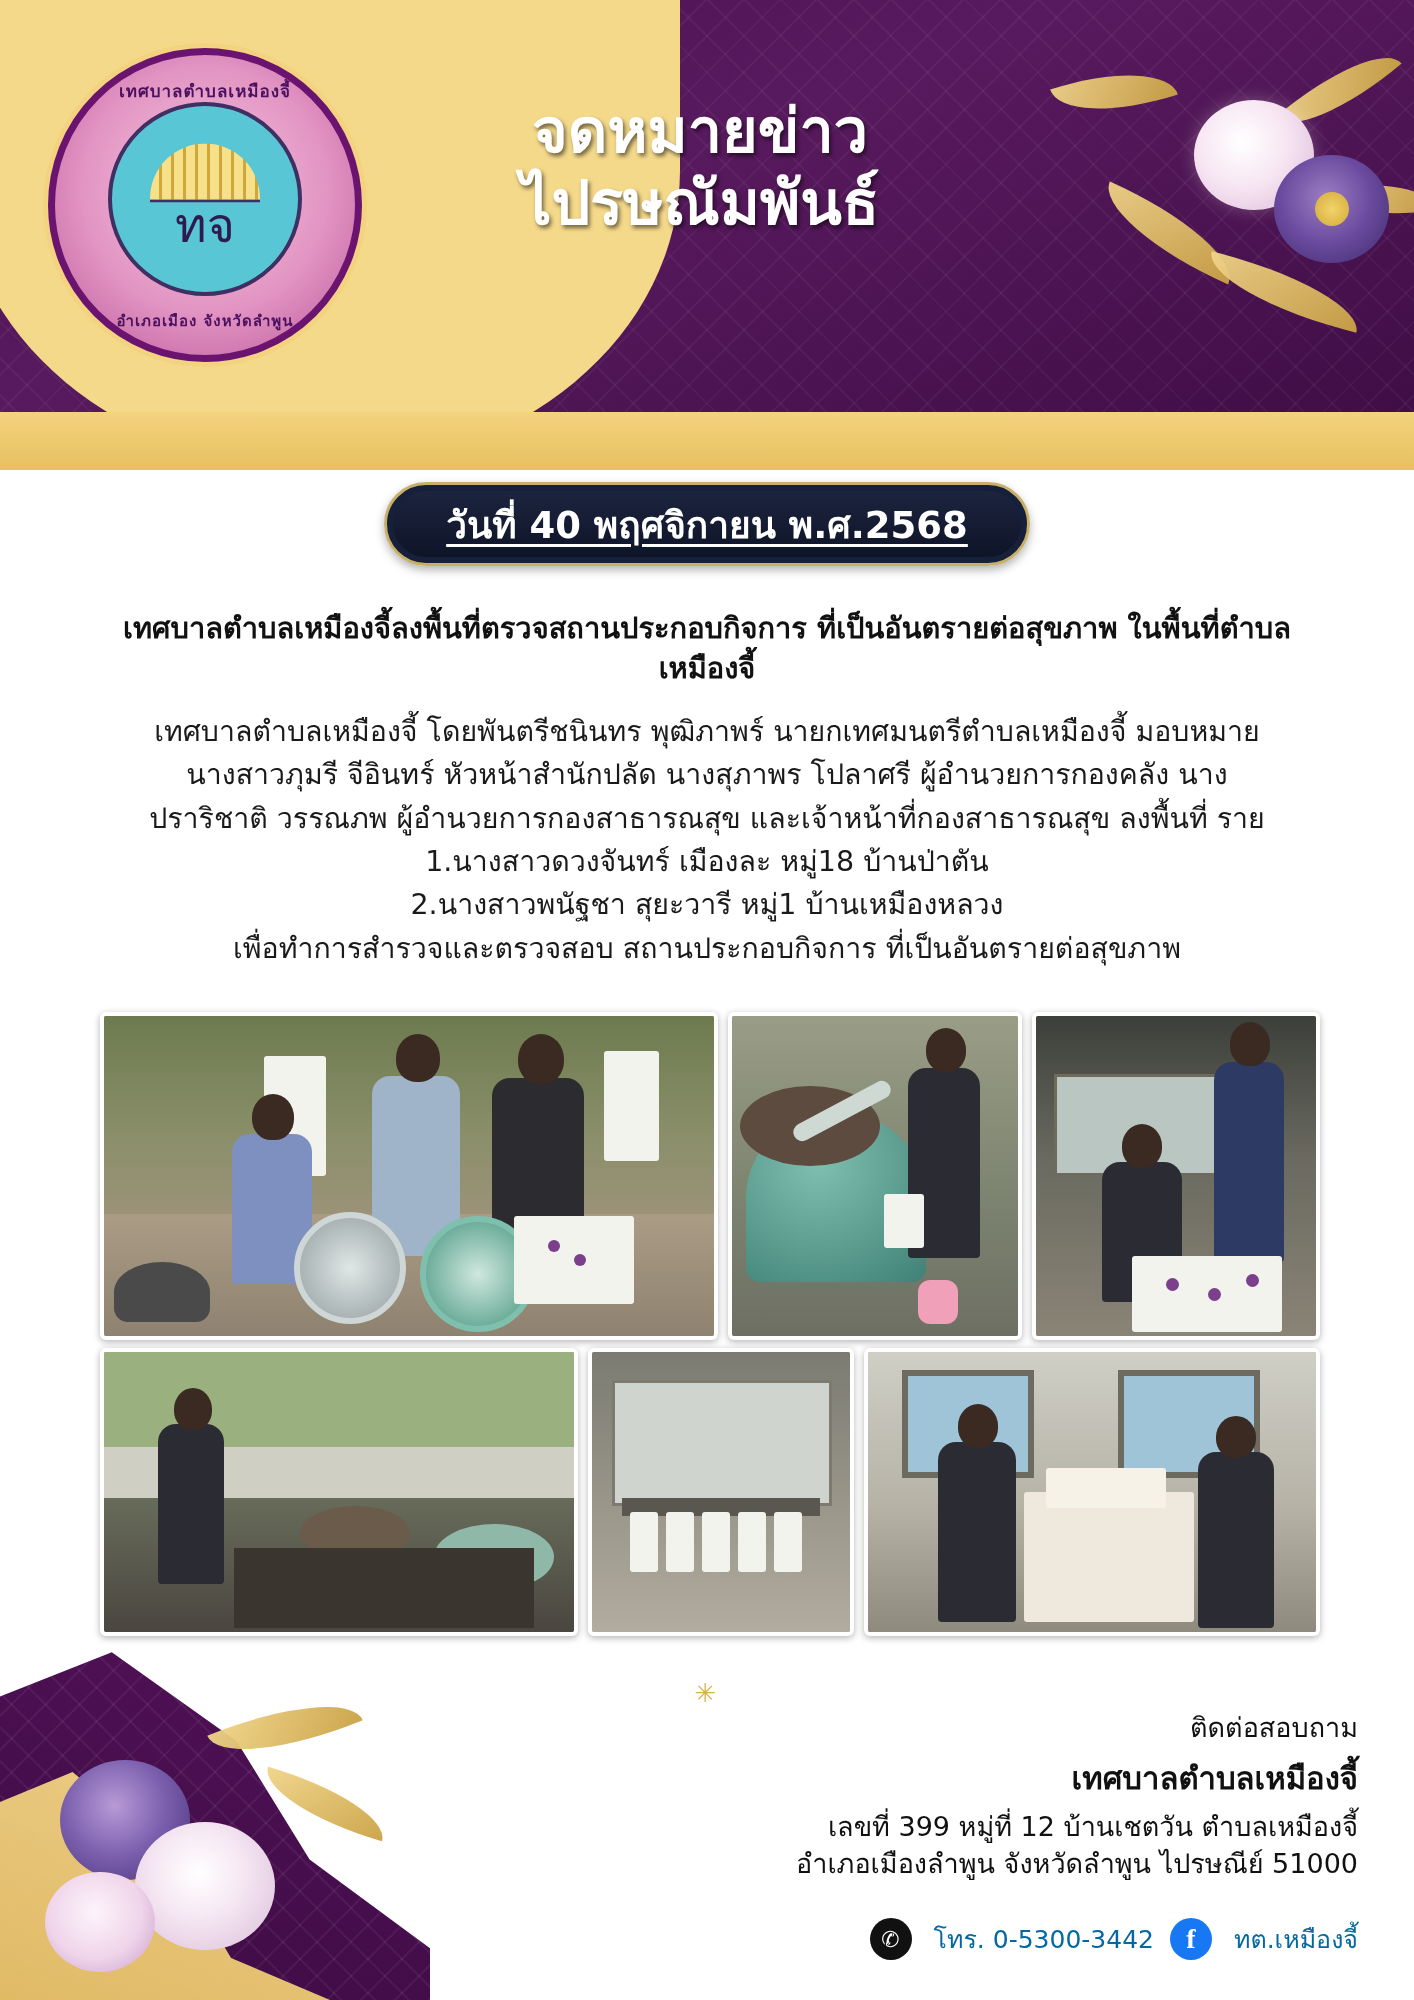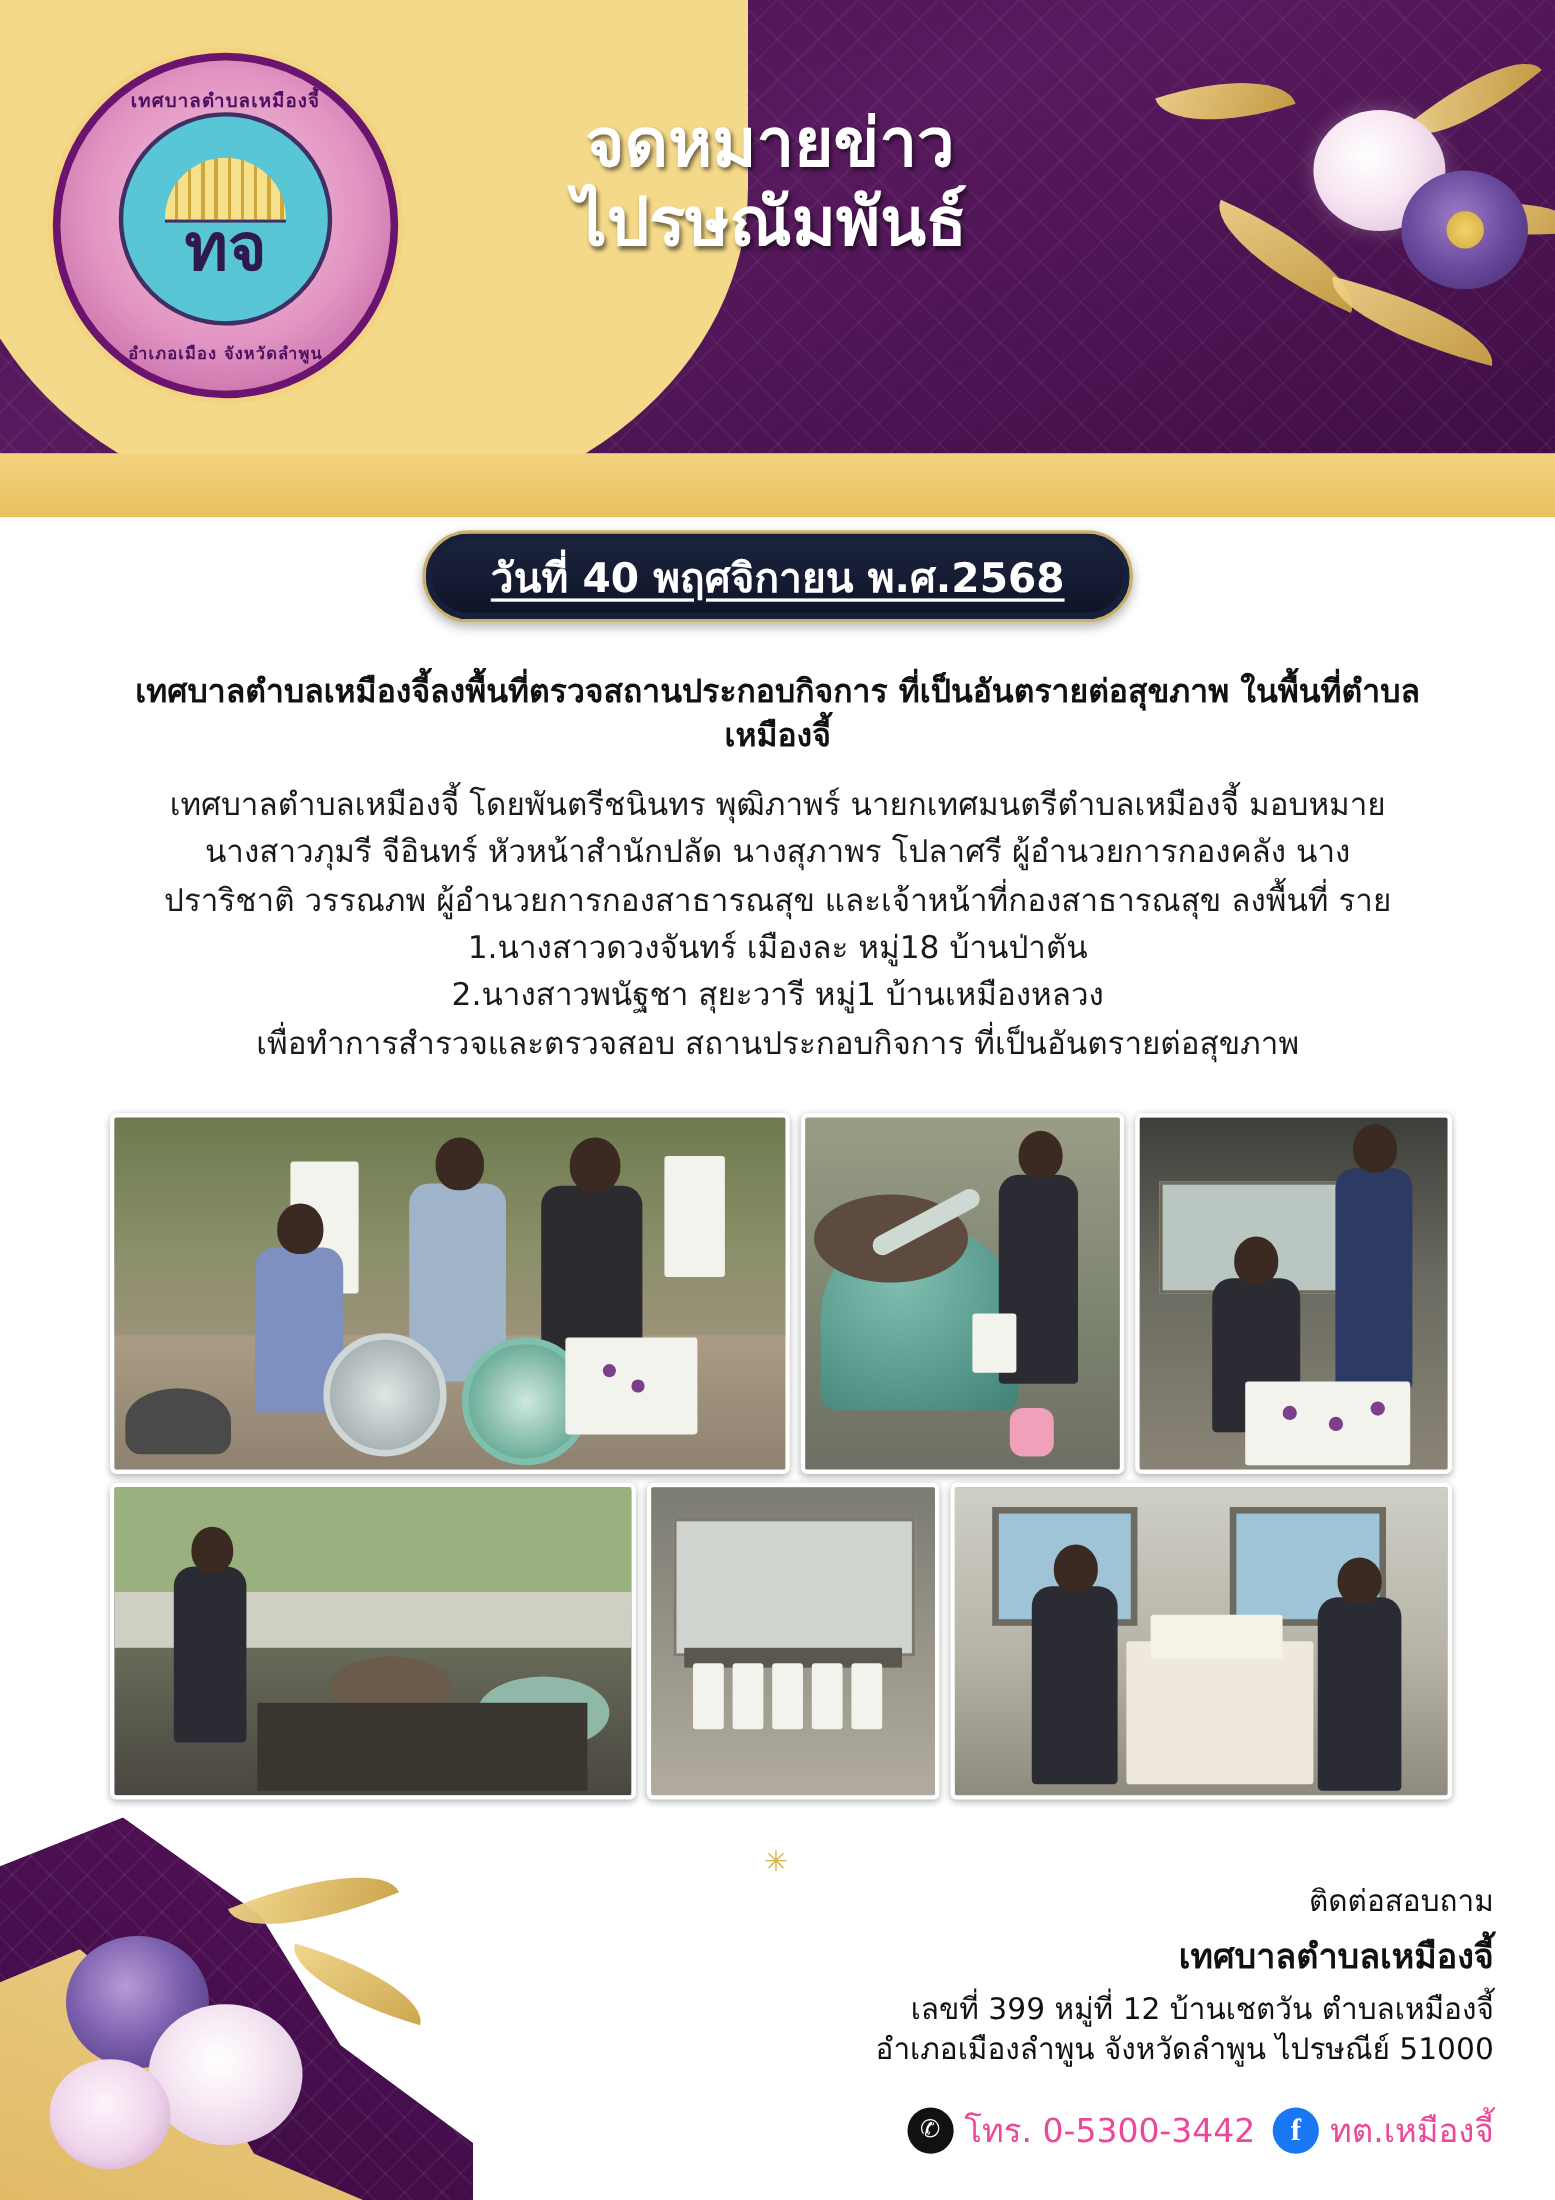"ทจ" .logo-glyph { font-size: 60px -> 48px; font-weight: bold -> normal }
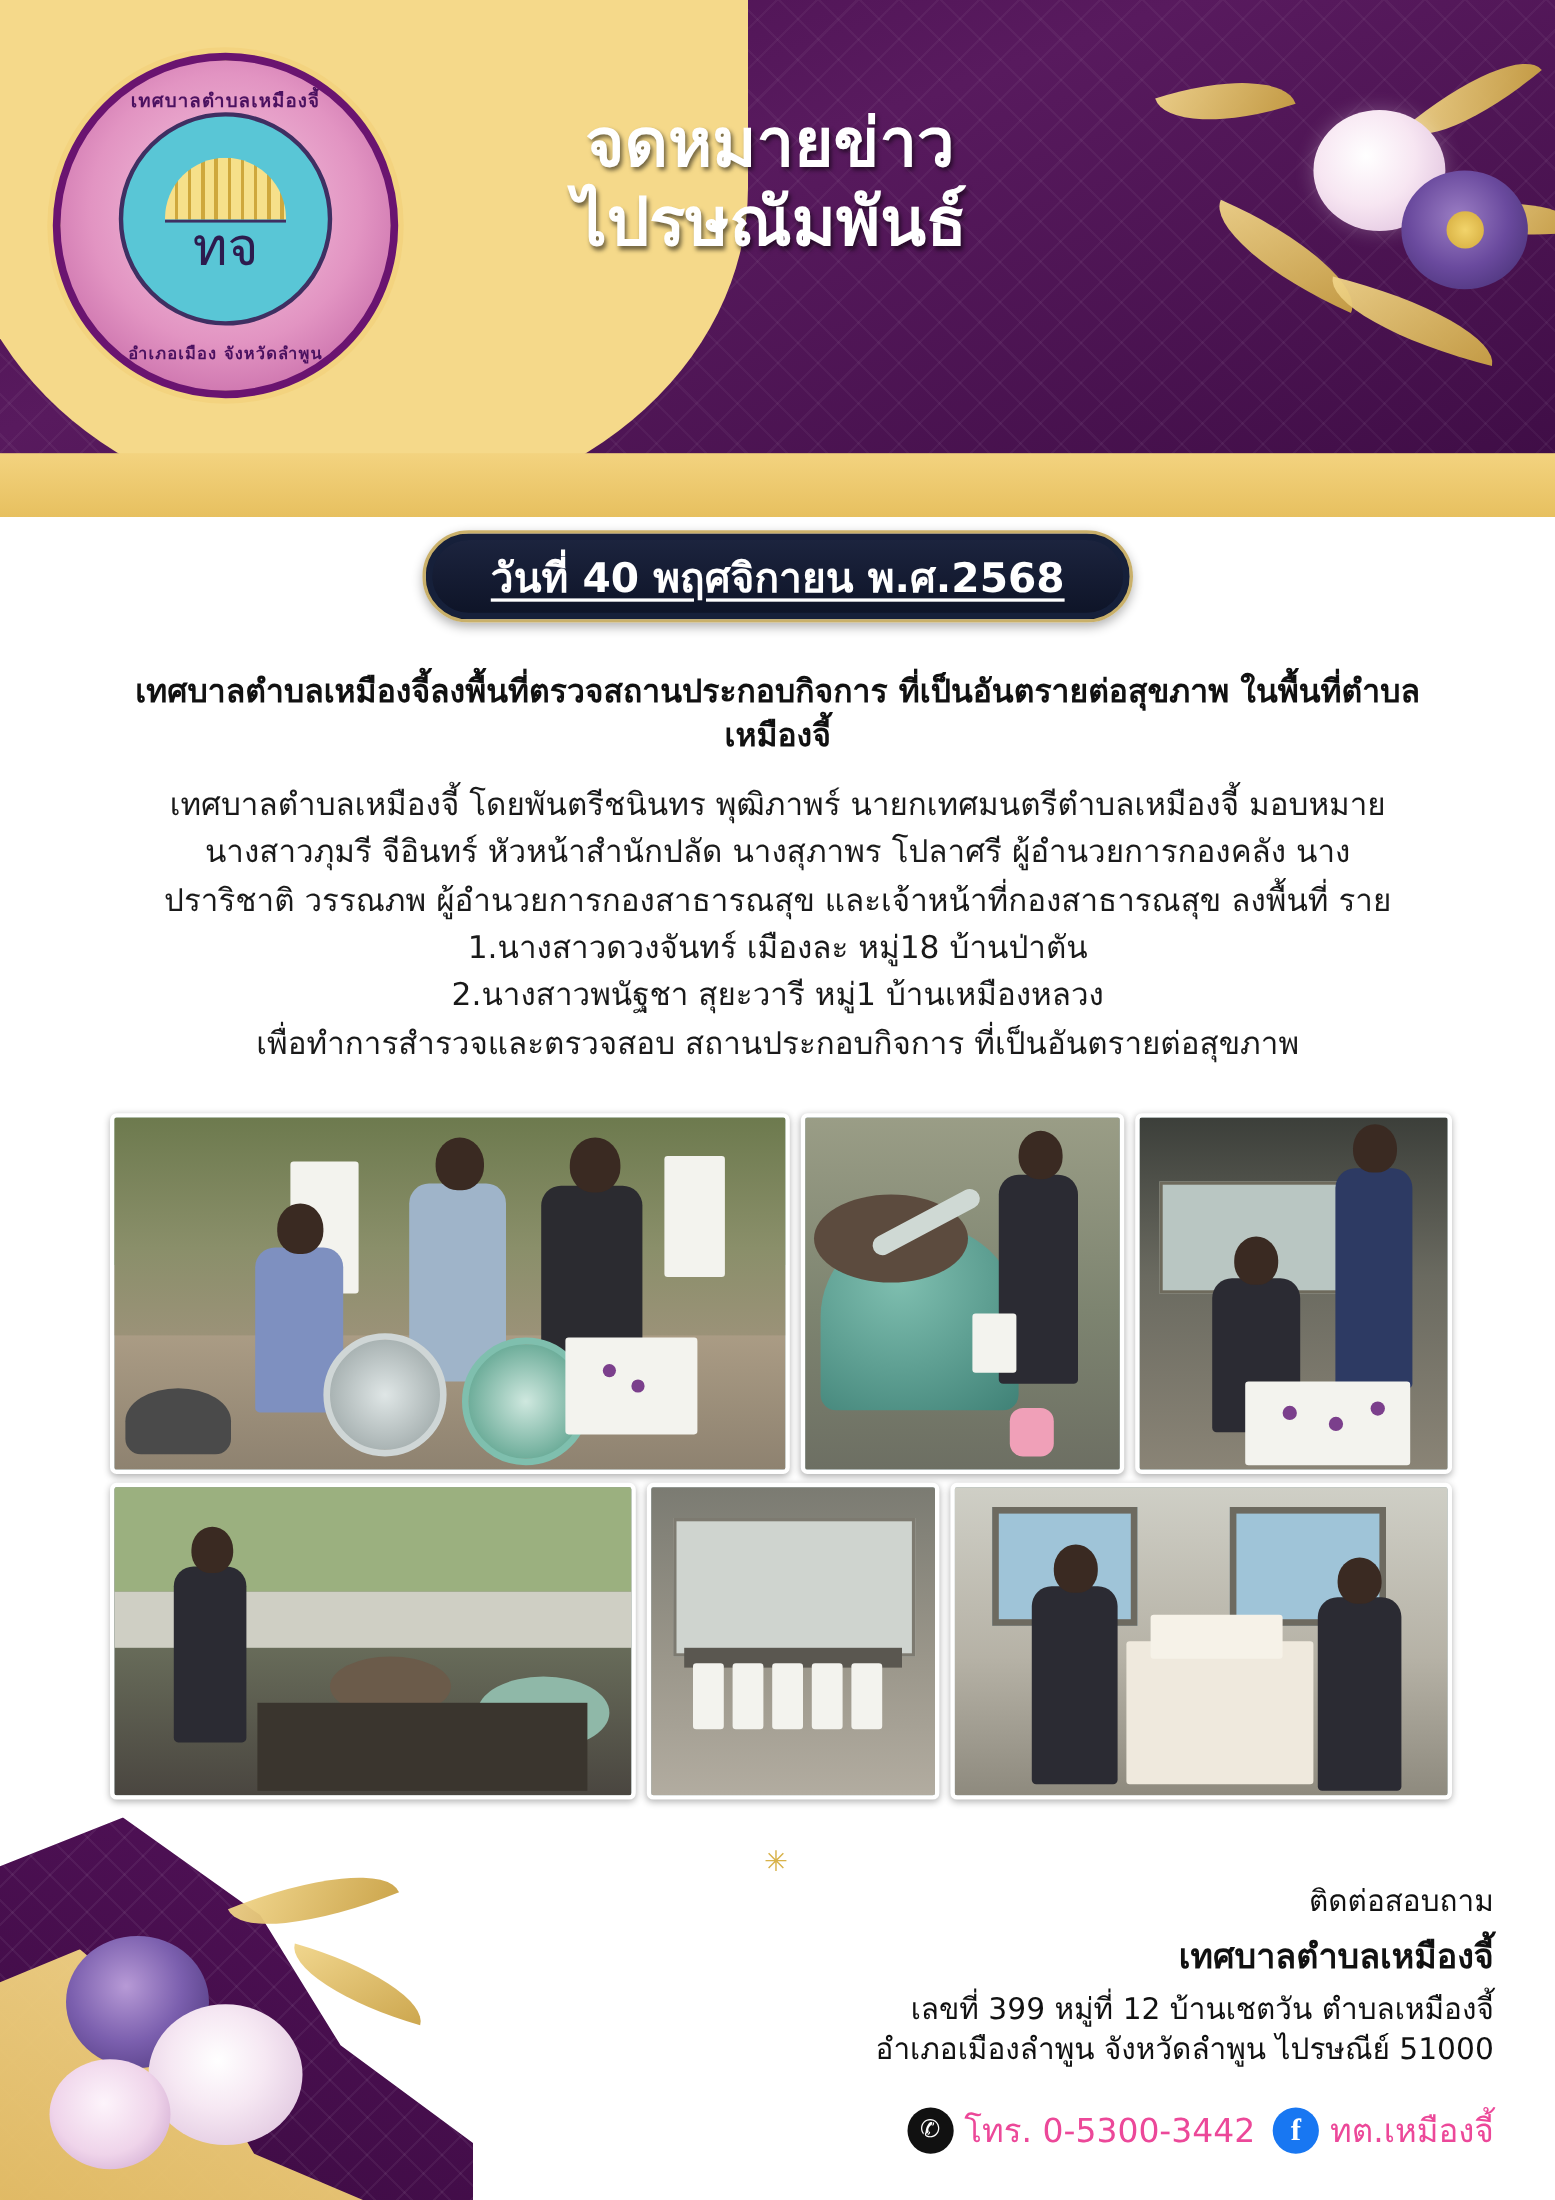"โทร. 0-5300-3442" .chip-label { color: #ec4899 -> #0369a1; font-size: 30px -> 25px; margin-left: none -> 12px }
